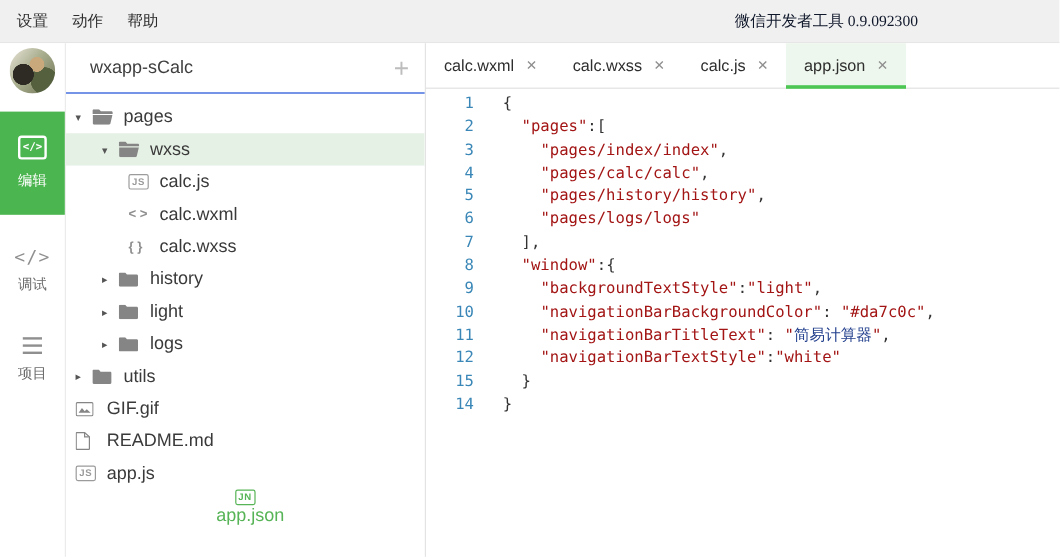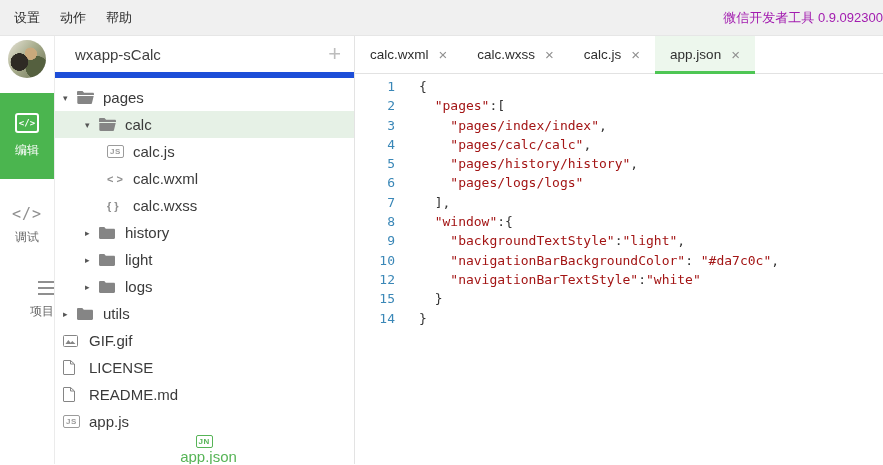"微信开发者工具 0.9.092300" .app-title { color: #a21caf -> #0f172a; font-family: none -> Liberation Serif, serif; margin-right: none -> 118px }
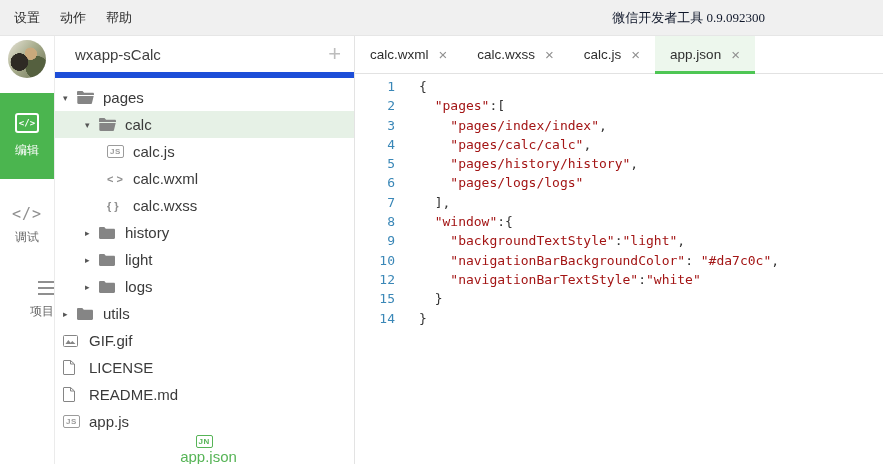"wxapp-sCalc" .explorer-header { border-bottom: 6px solid #1d4ed8 -> 1px solid #1d4ed8 }
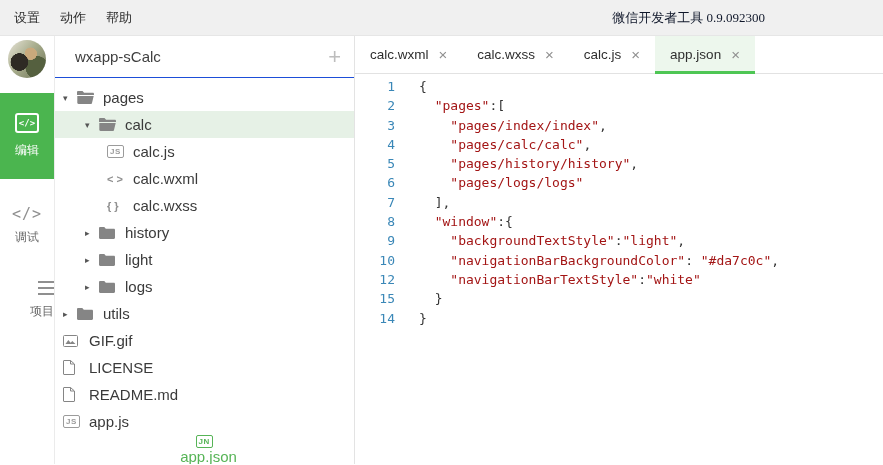"calc" span { text: calc -> wxss }
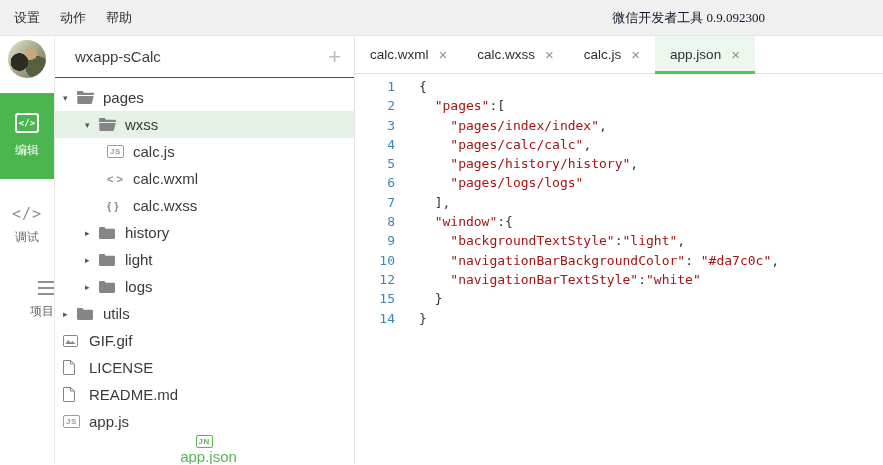"11" div.line { html: none -> <div> <span>11</span> <span><span> </span><span>"navigationBarTitleText"</span><span>: </span><span>"</span><span>简易计算器</span><span>"</span><span>,</span></span> </div> }
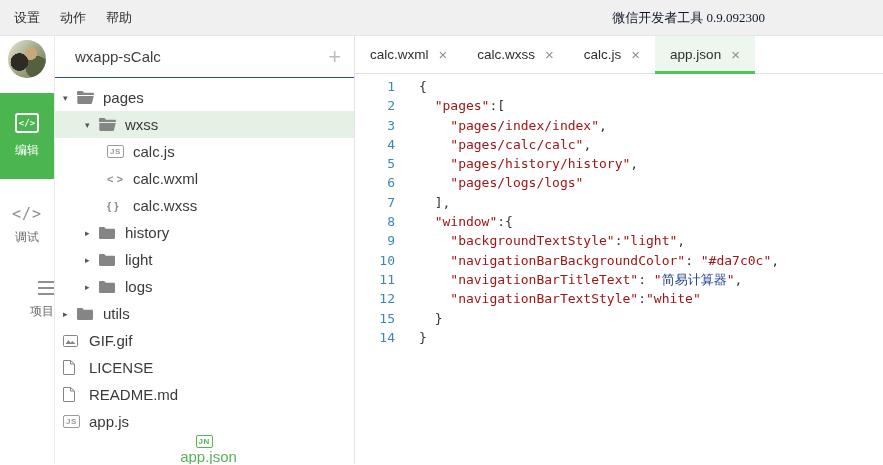"项目" .rail-tab.inactive + .rail-tab.inactive { align-items: flex-end -> none }
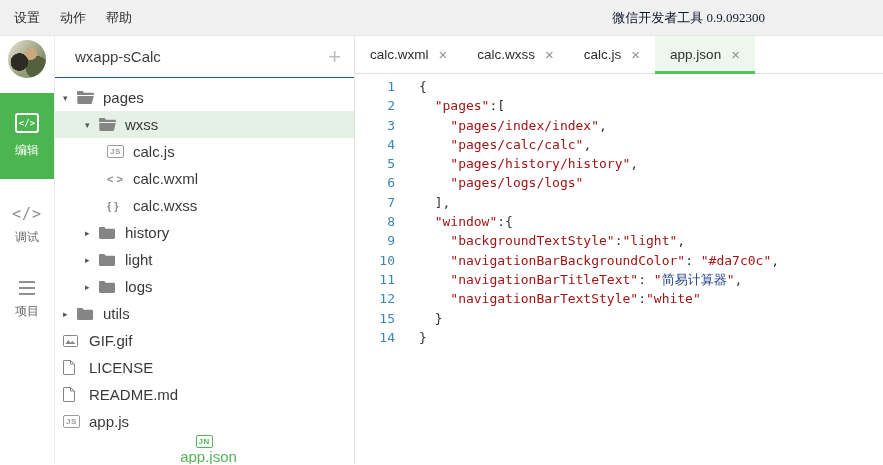"LICENSE" div.tree-row { html: <div> <span> <svg> <path></path> <path></path> </svg> </span> <span>LICENSE</span> </div> -> none }
